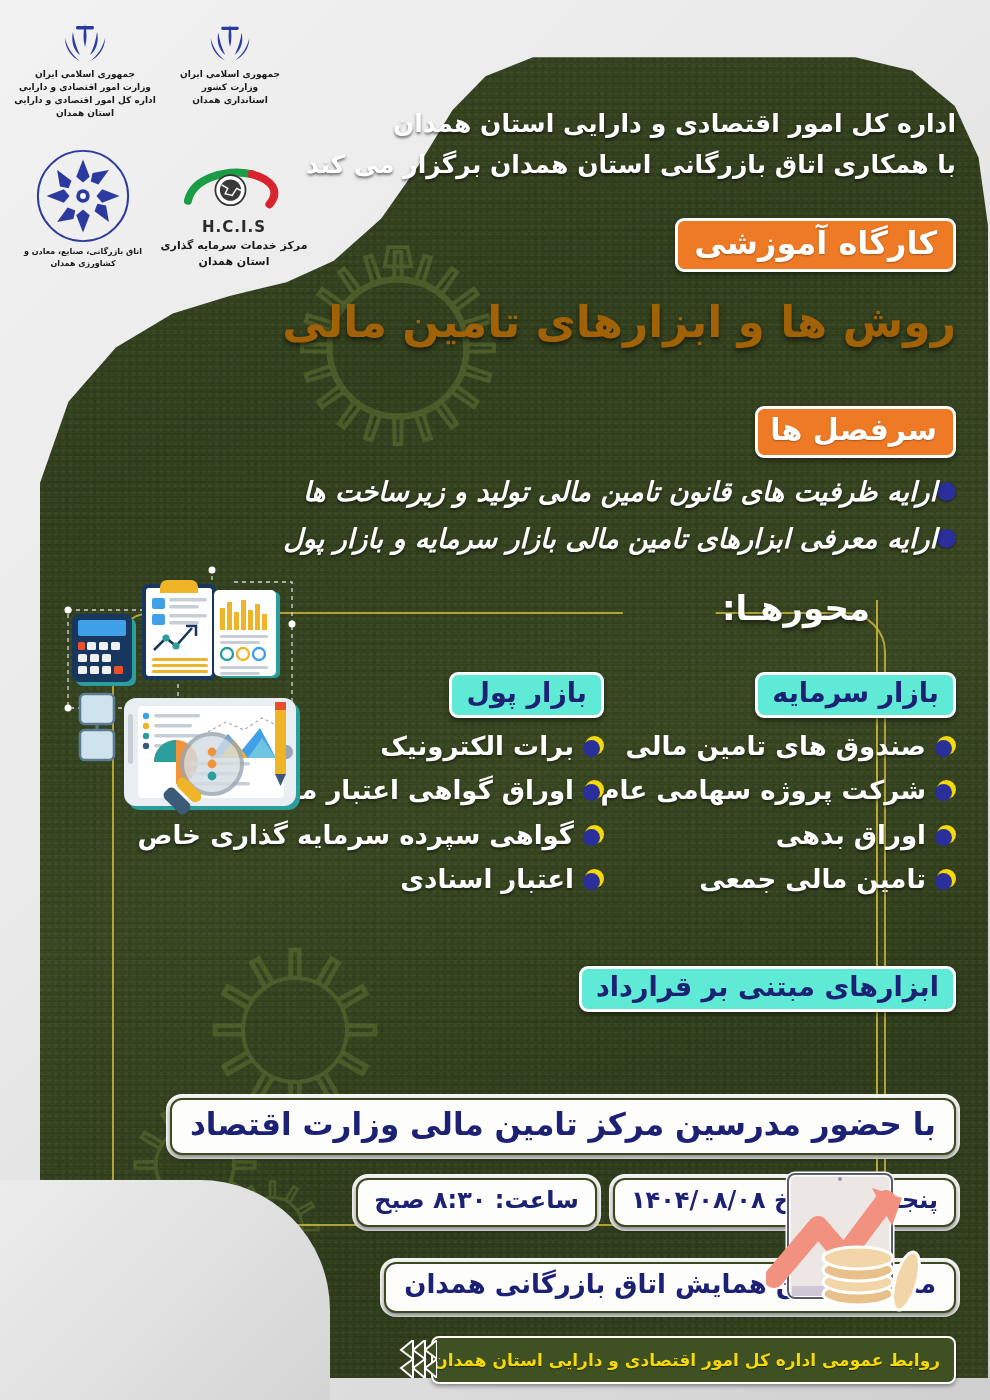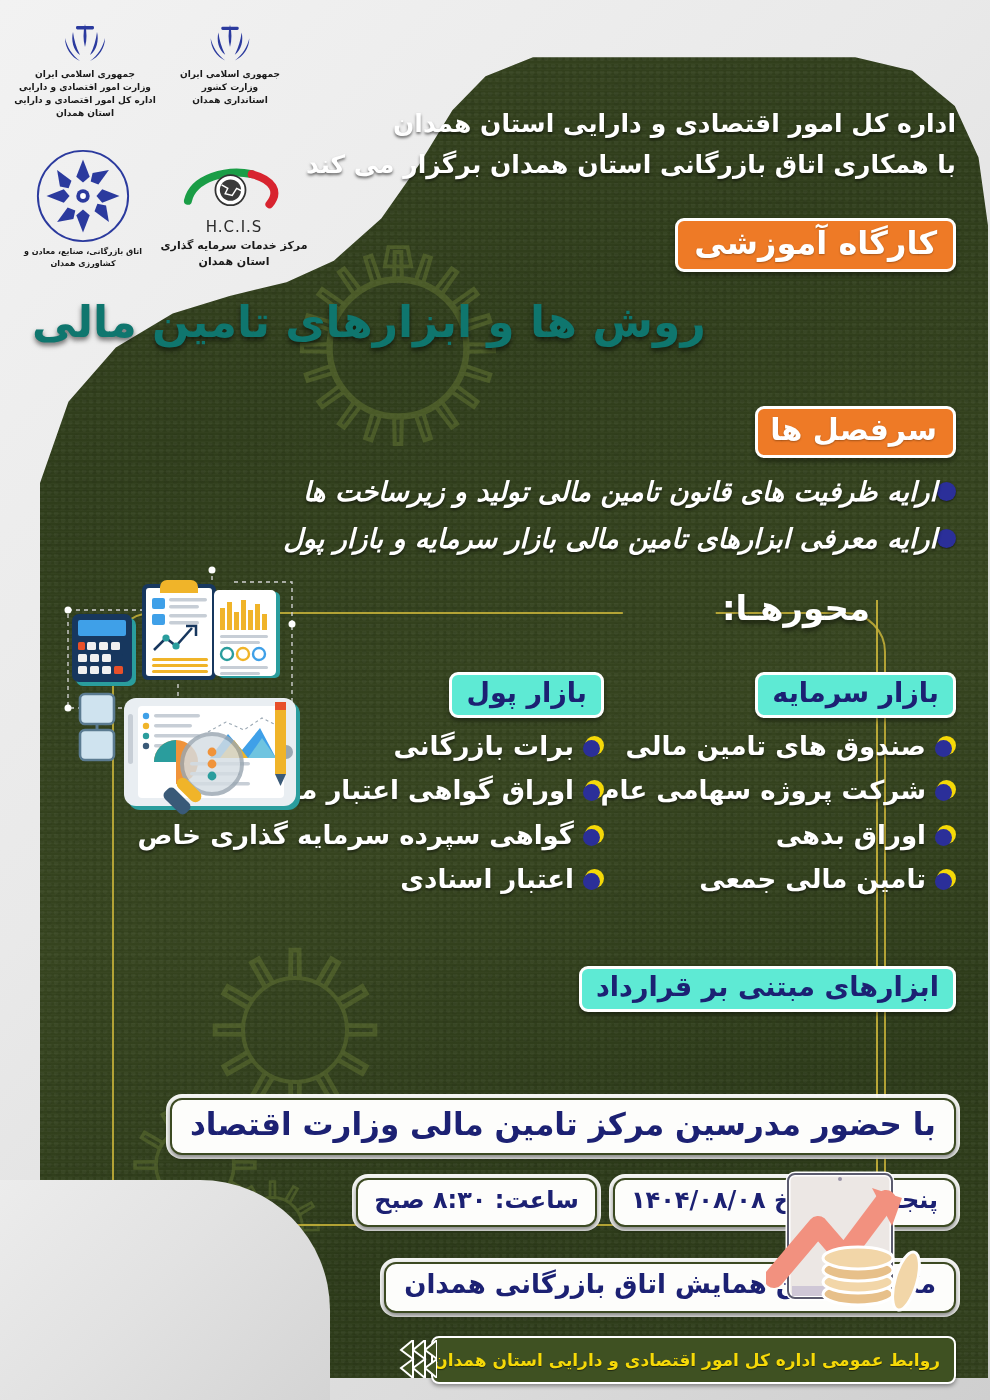"H.C.I.S" div { font-weight: normal -> bold }
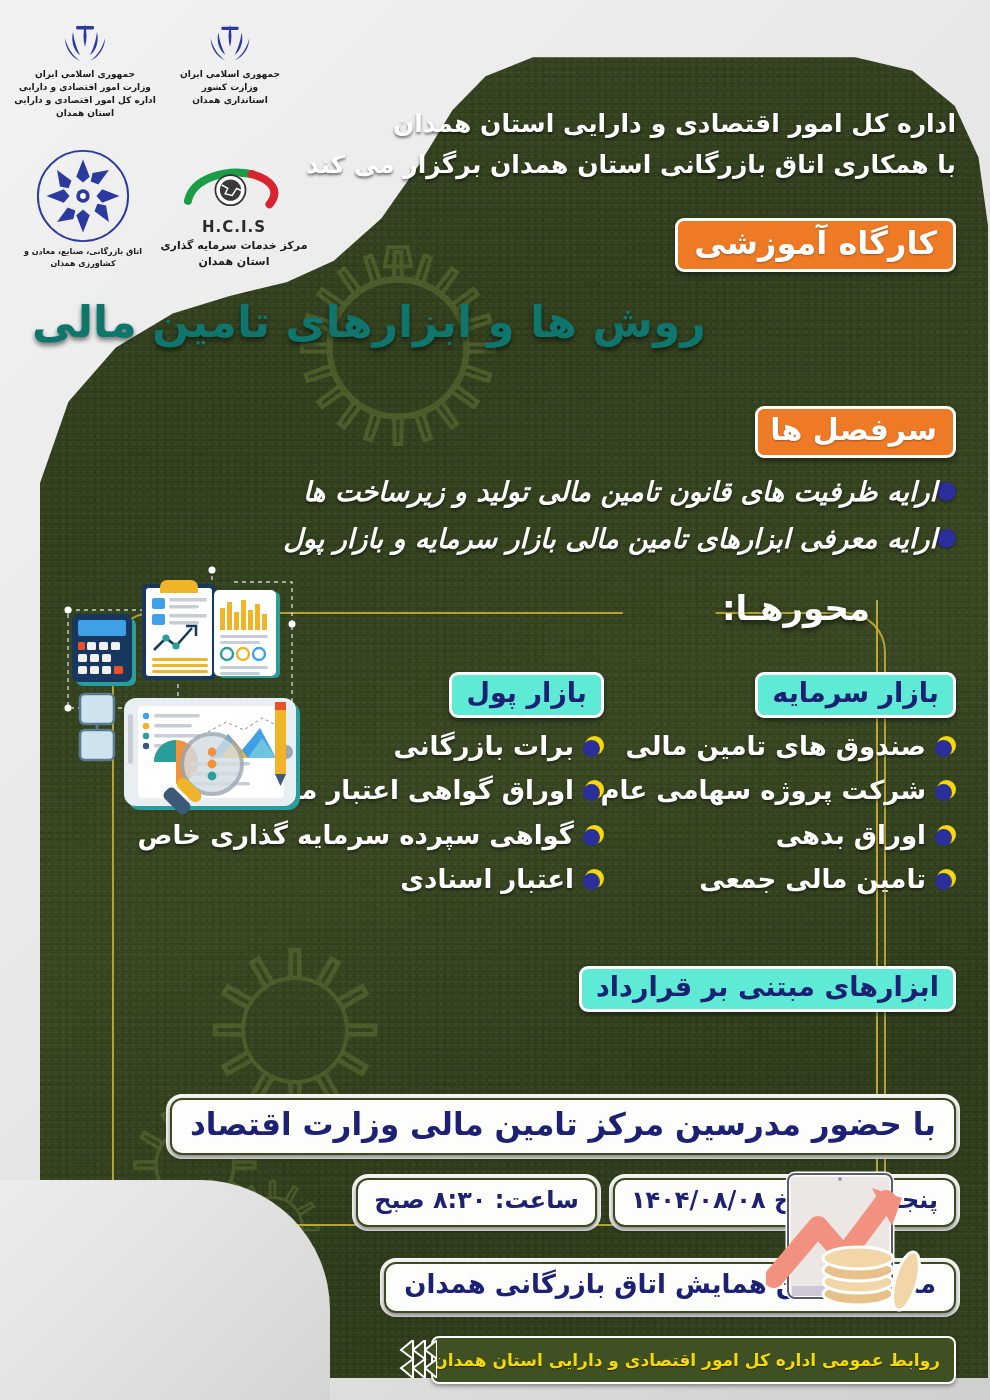"روش ها و ابزارهای تامین" #main-title { color: #0f766e -> #a16207; text-align: left -> right }
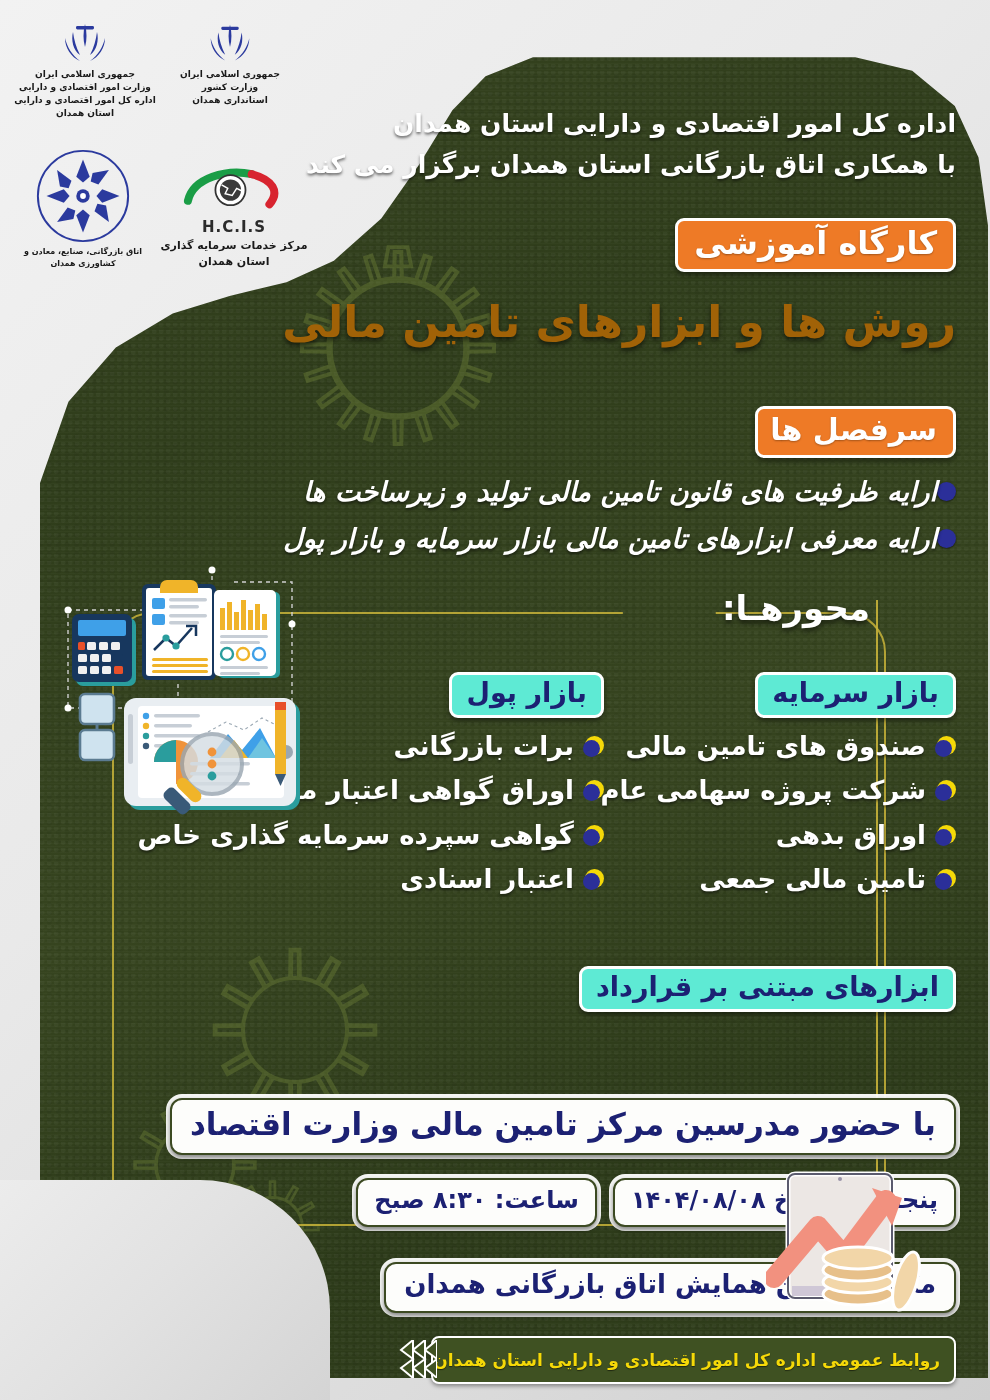"برات بازرگانی" span.mk-text { text: بازرگانی -> الکترونیک }
